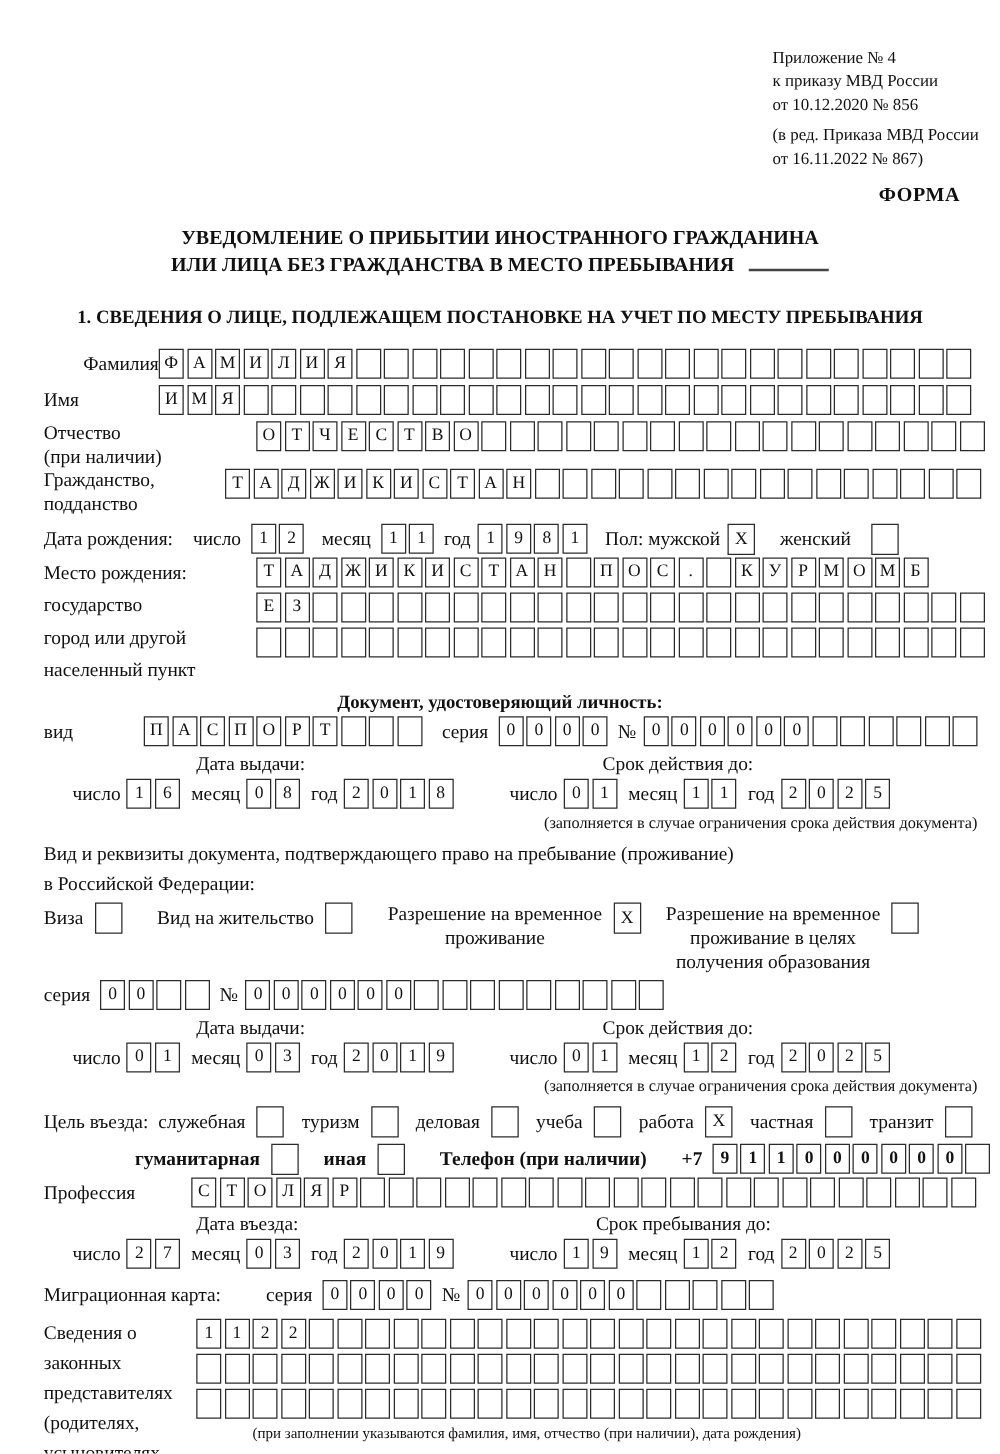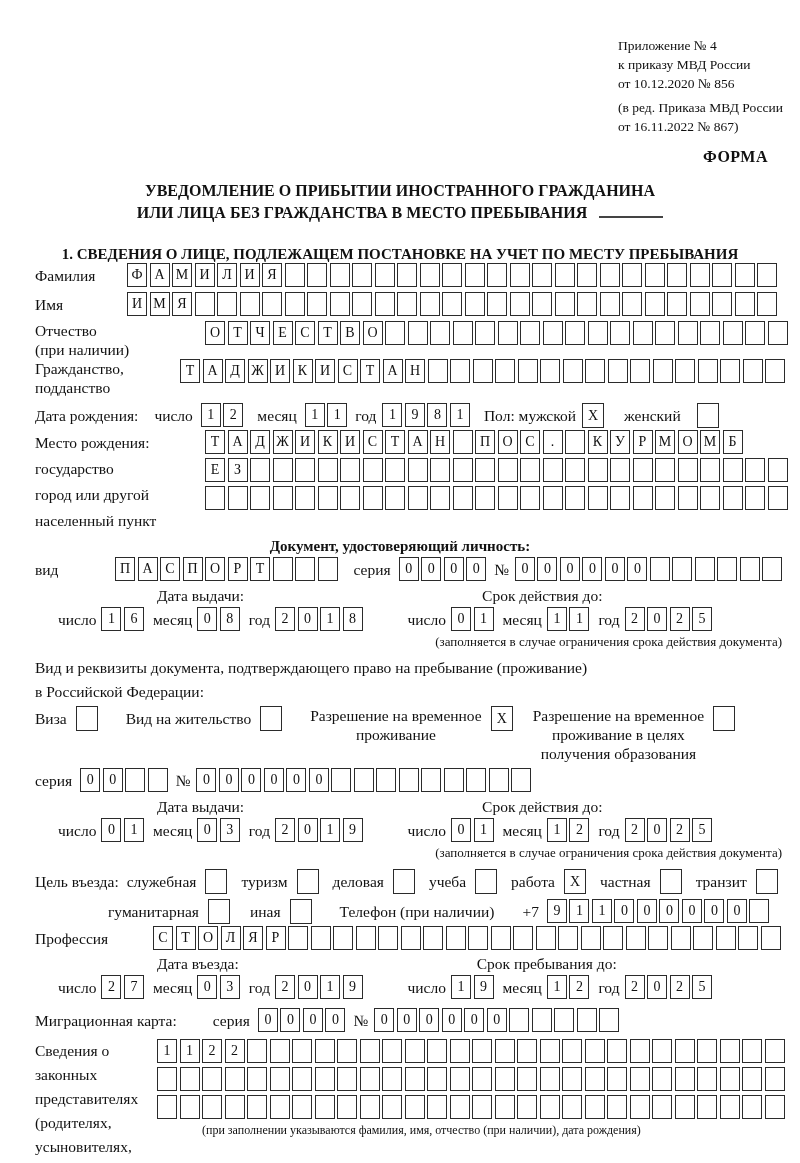"Фамилия" .m-top16 { margin-top: 0 -> 16px; text-align: none -> right }
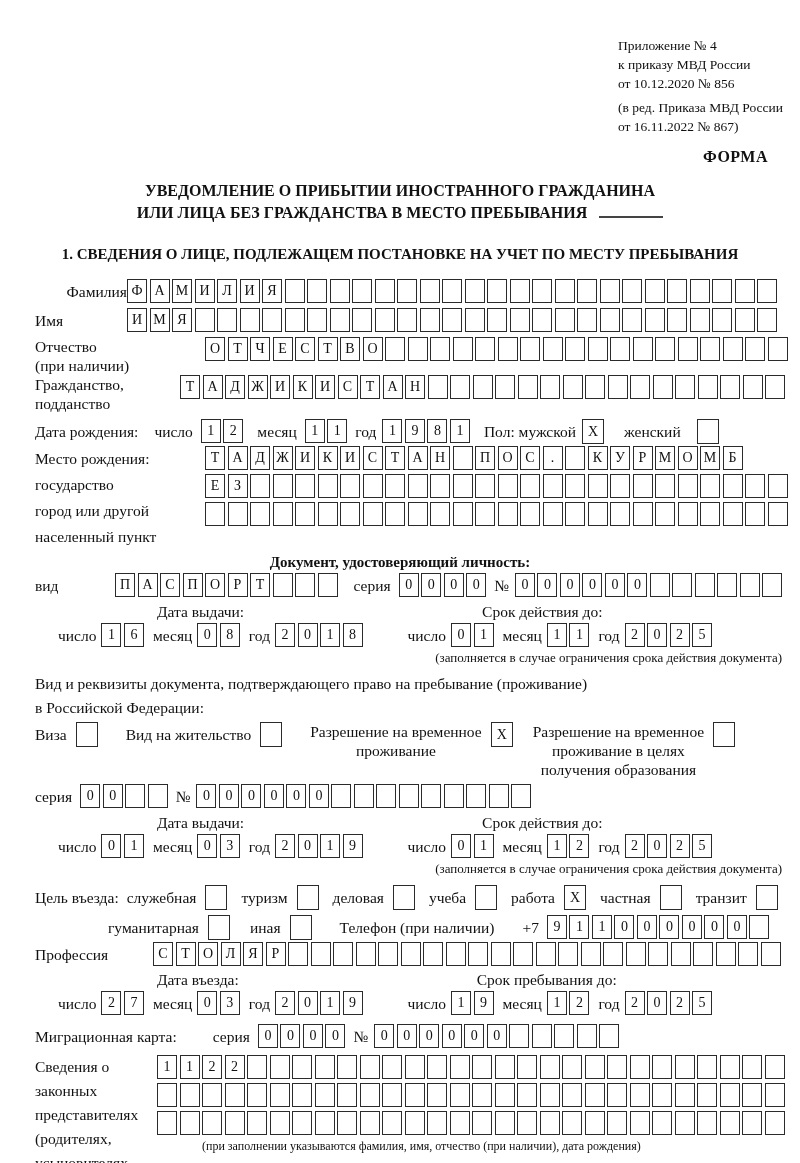"гуманитарная" div.row { font-weight: none -> bold }
